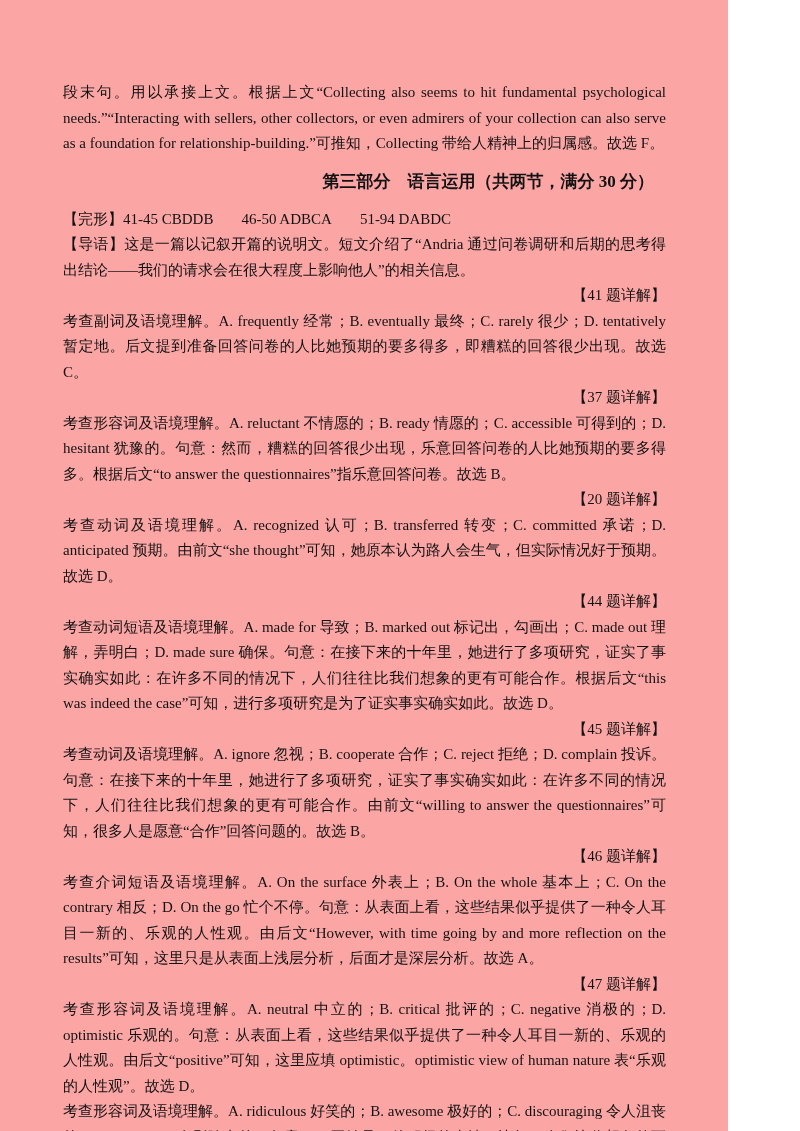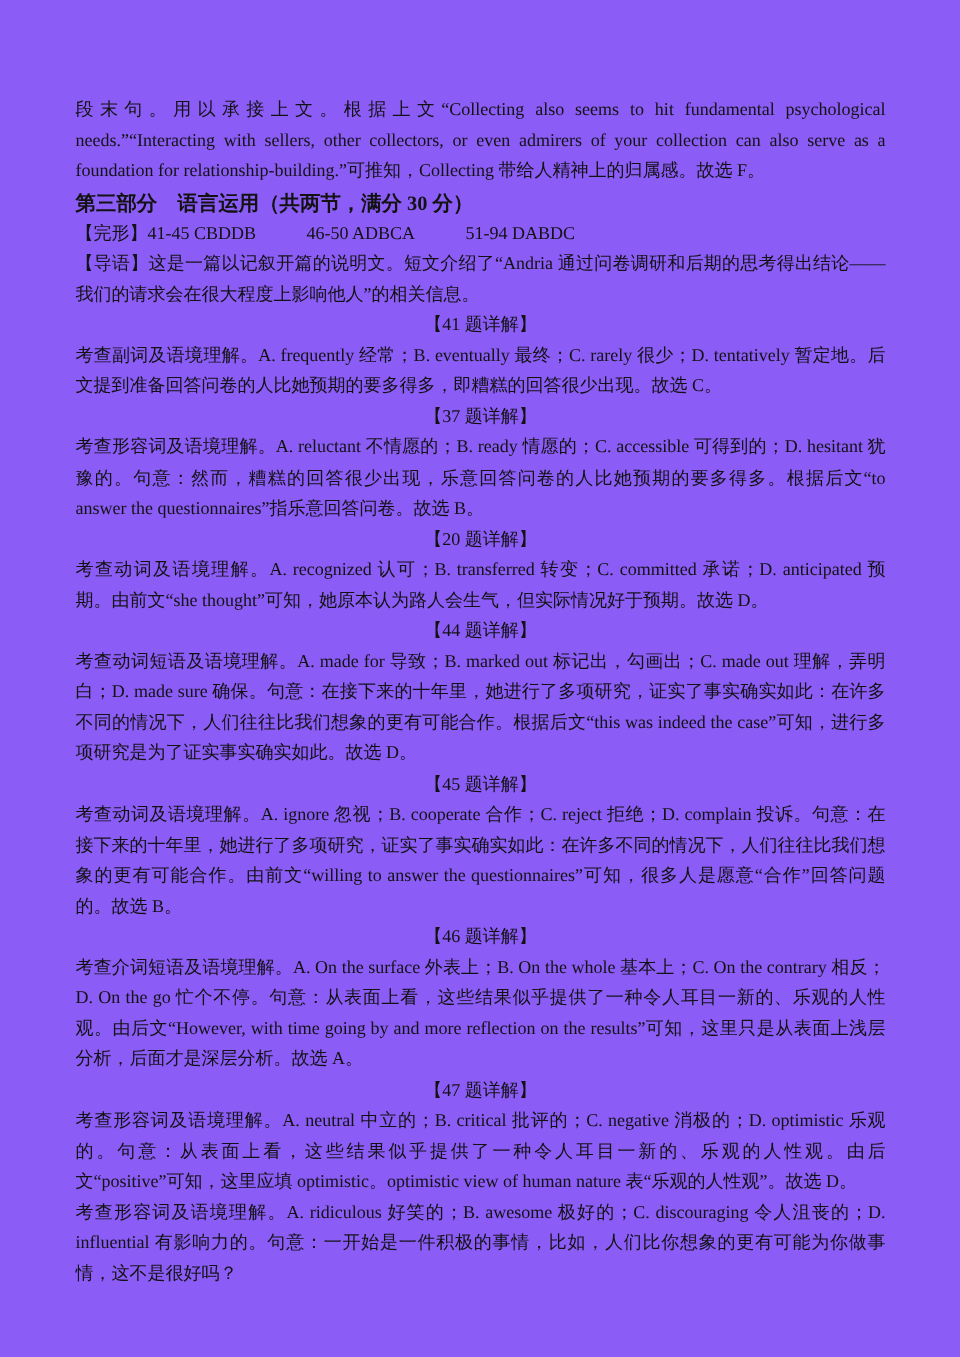"段末句。用以承接上文。根据上文“Collecting also seems to" .page { background: #8b5cf6 -> #fca5a5; width: 800px -> 728px }
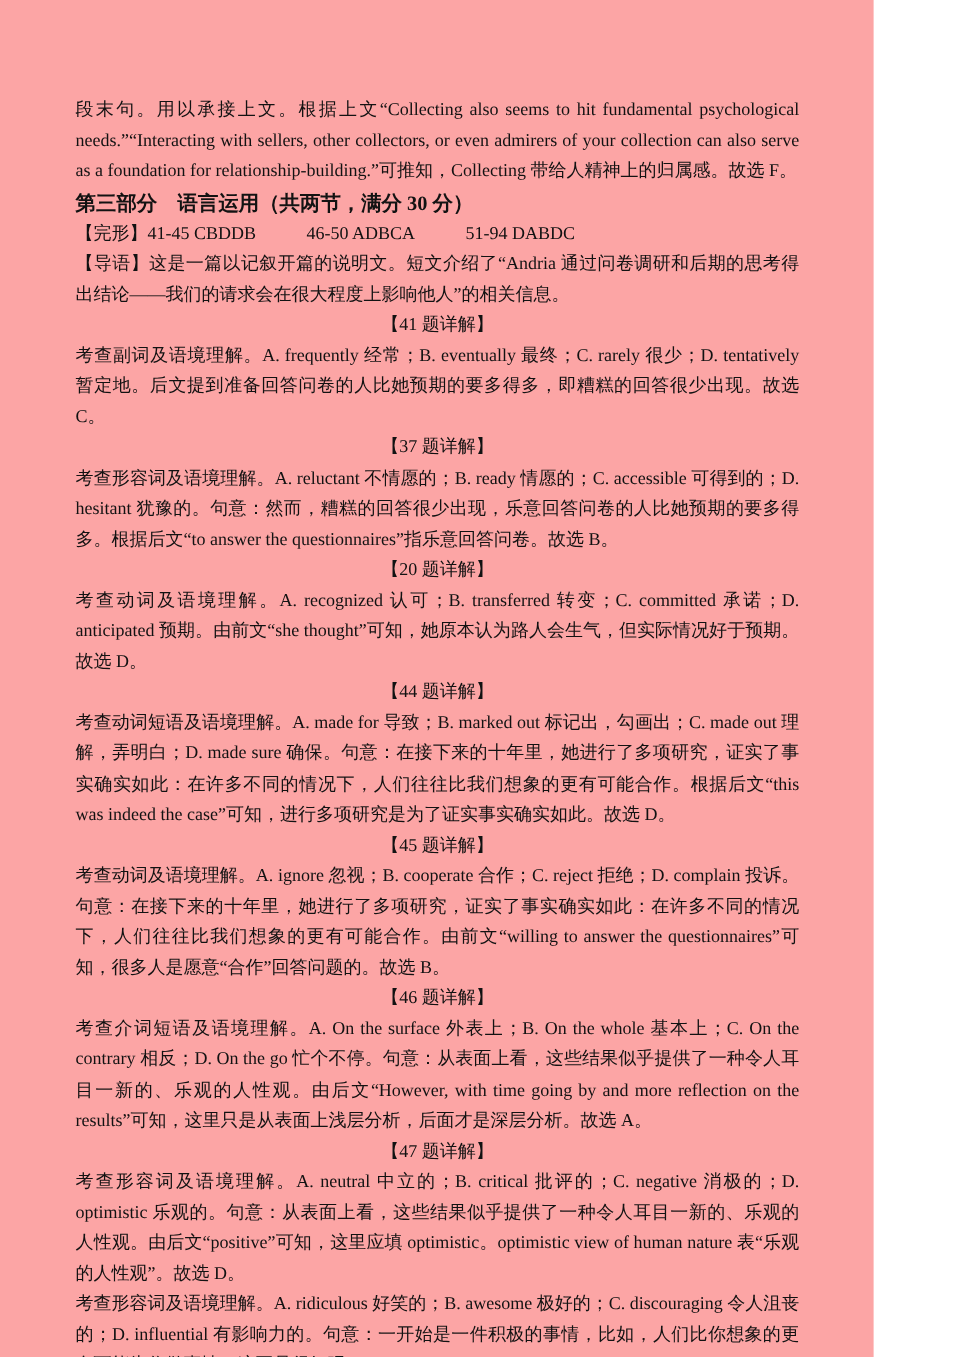"第三部分 语言运用（共两节，满分 30 分）" .heading { margin: 0 -> 12px; text-align: left -> right }
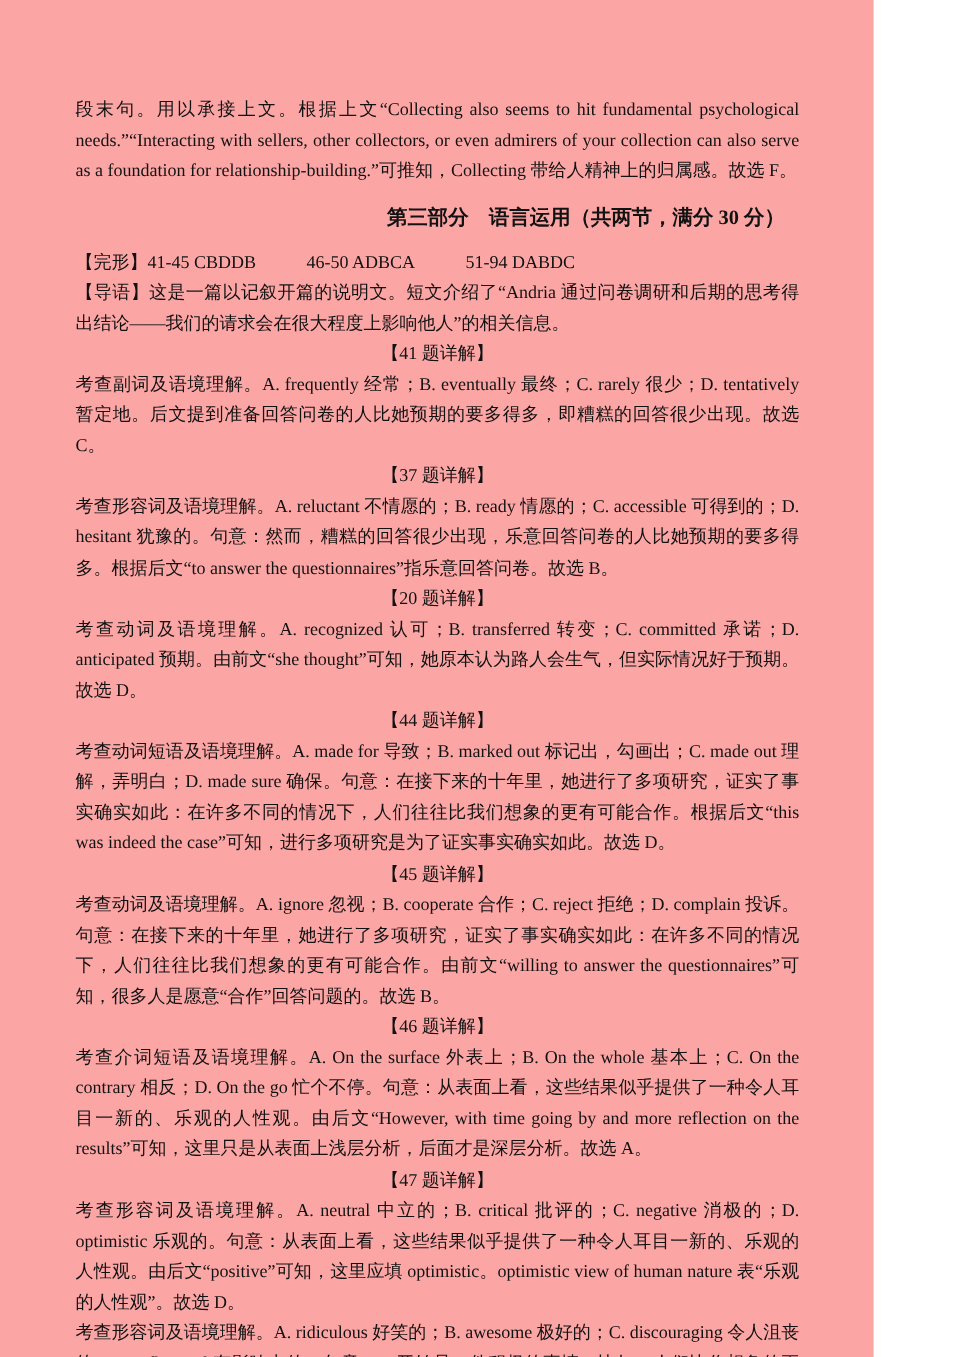"46-50 ADBCA" .answers-line .grp + .grp { margin-left: 42px -> 28px }
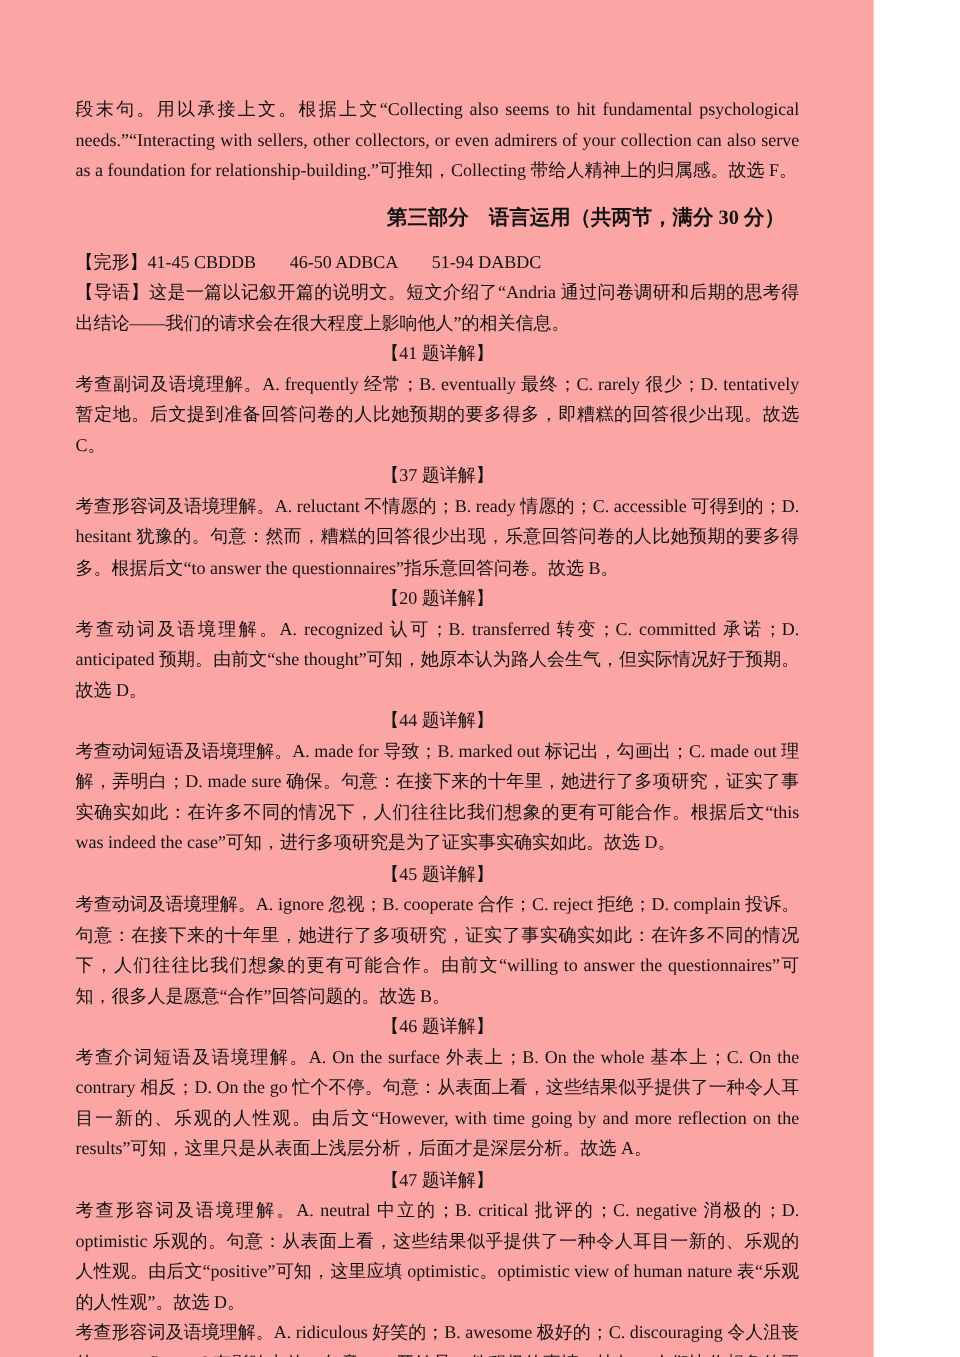"【41 题详解】" .expl .title { text-align: center -> right }
